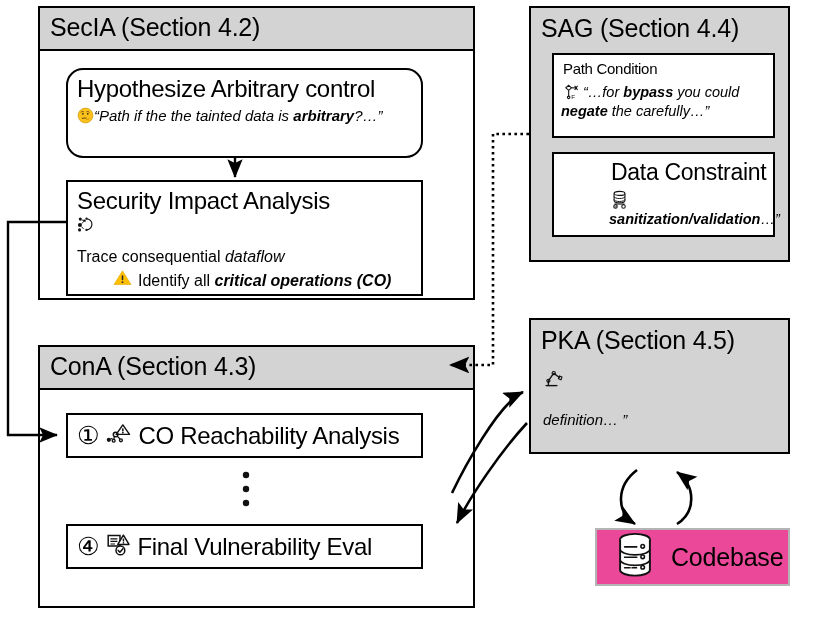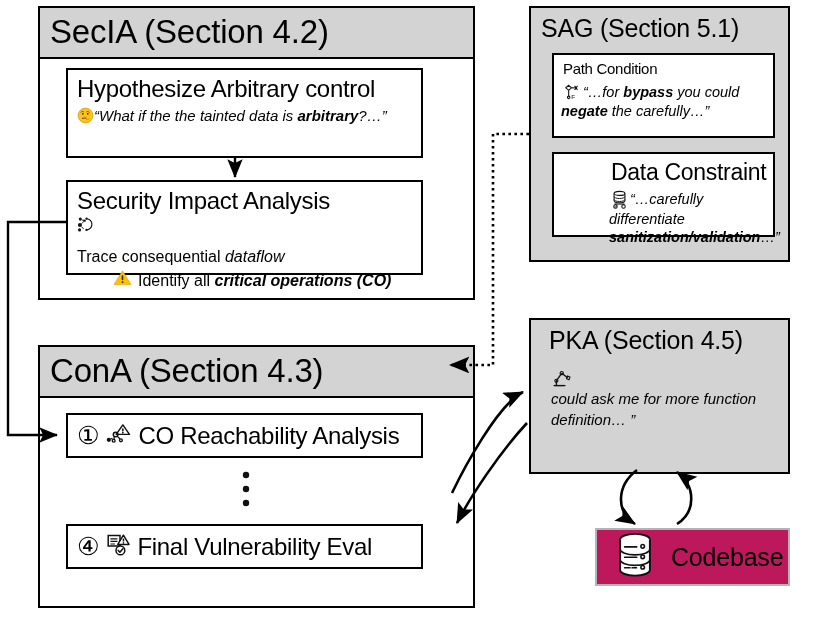"SecIA (Section 4.2)" .outer > .hdr { font-size: 33px -> 25px }
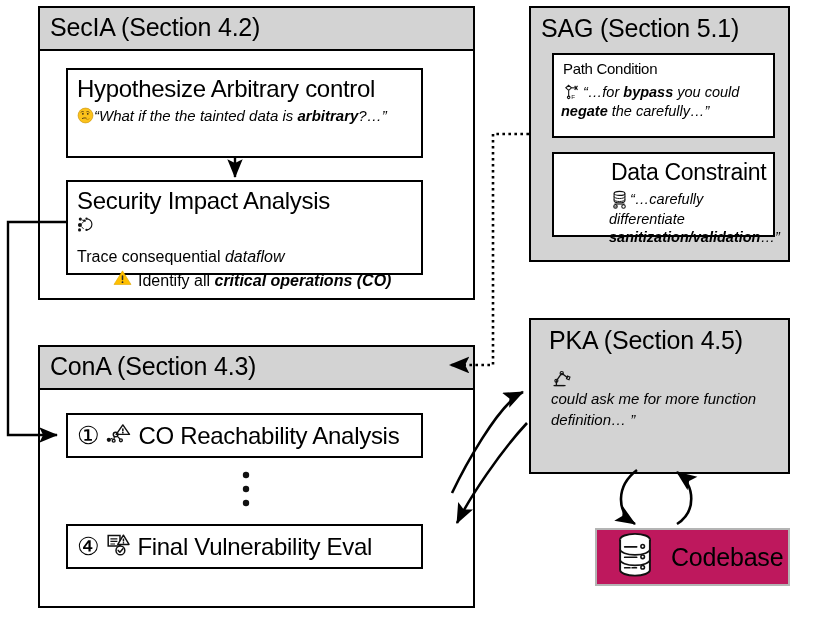"SAG (Section 5.1)" div.ttl { text: 5.1 -> 4.4 }
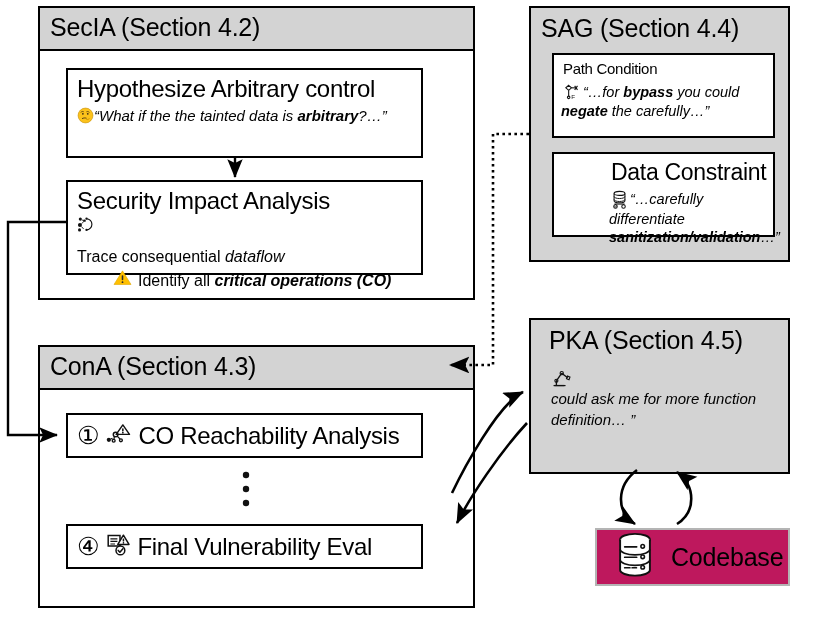"Hypothesize Arbitrary control" div.card { border-radius: none -> 17px }
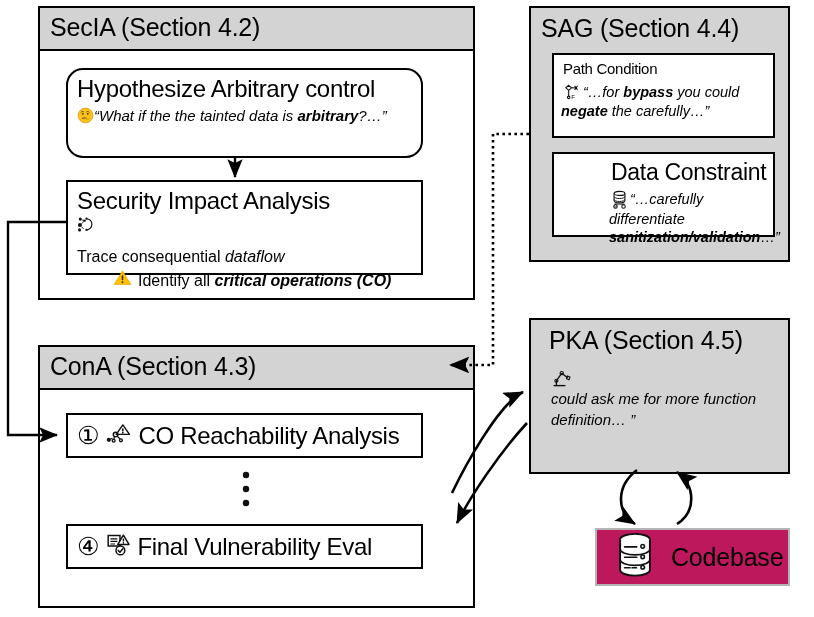"“What if the the tainted" span { text: What -> Path }
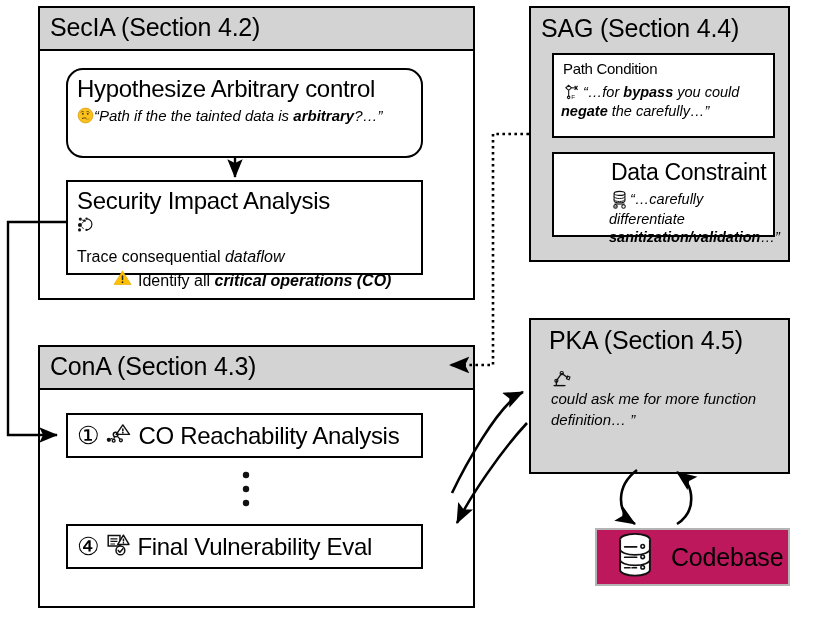"Security Impact Analysis" div.card { height: 95px -> 116px }
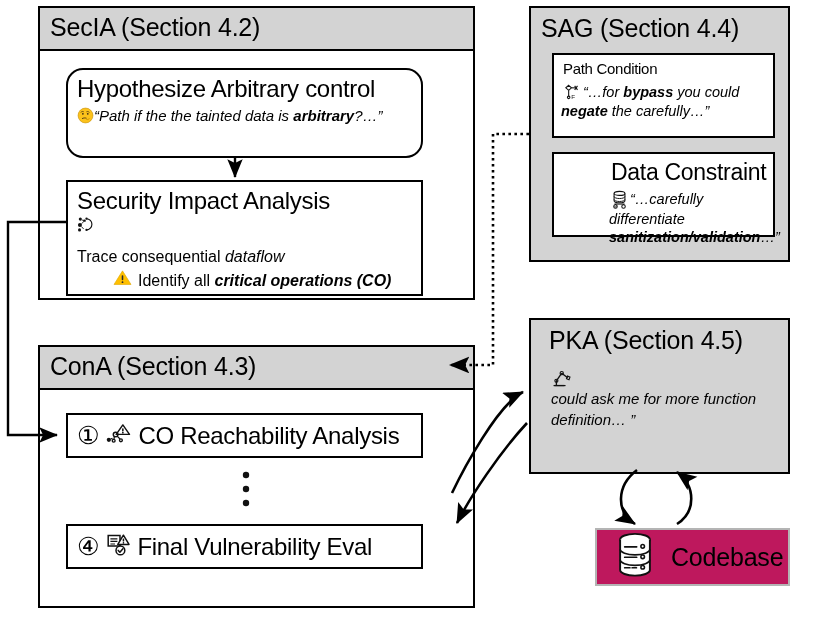"“…carefully differentiate" span { html: <span>“…carefully differentiate</span> -> none }
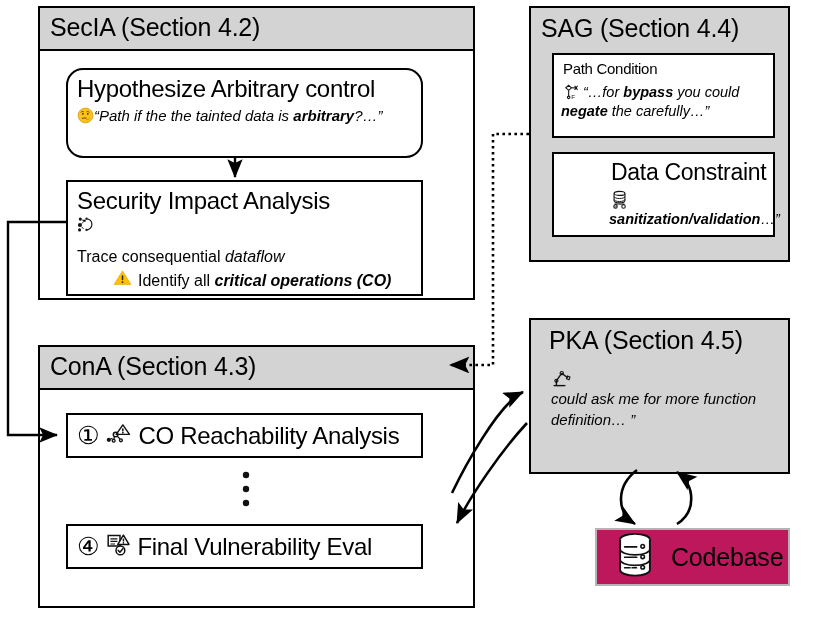"PKA (Section 4.5)" div.gray-panel { height: 156px -> 136px; padding-left: 8px -> none }
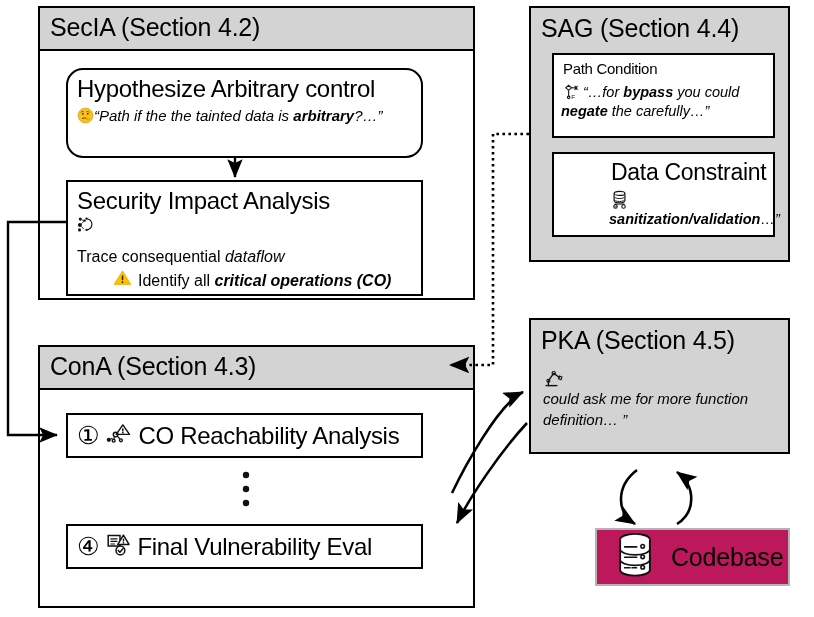"could ask me for more" span { html: <span>could ask me for more function</span> -> none }
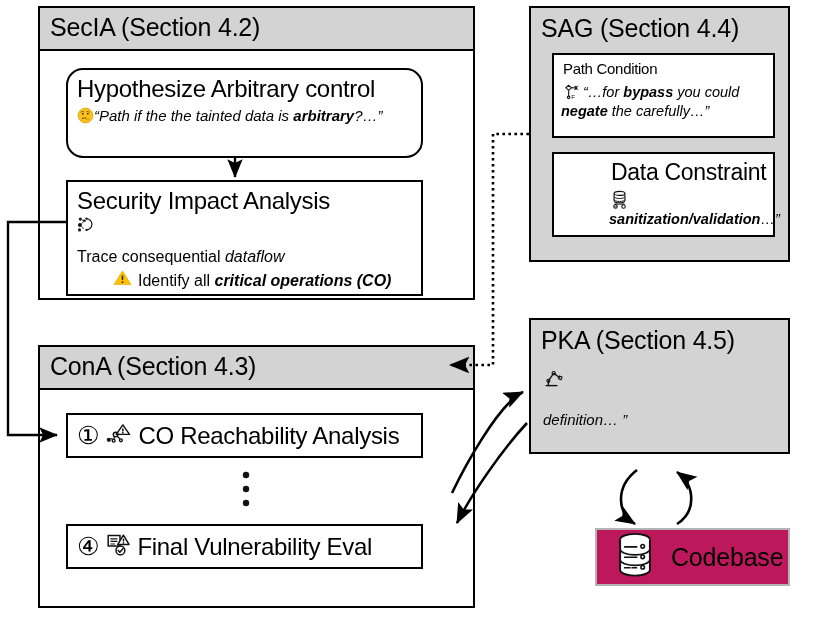"Codebase" .codebase { background: #be185d -> #ec4899 }
